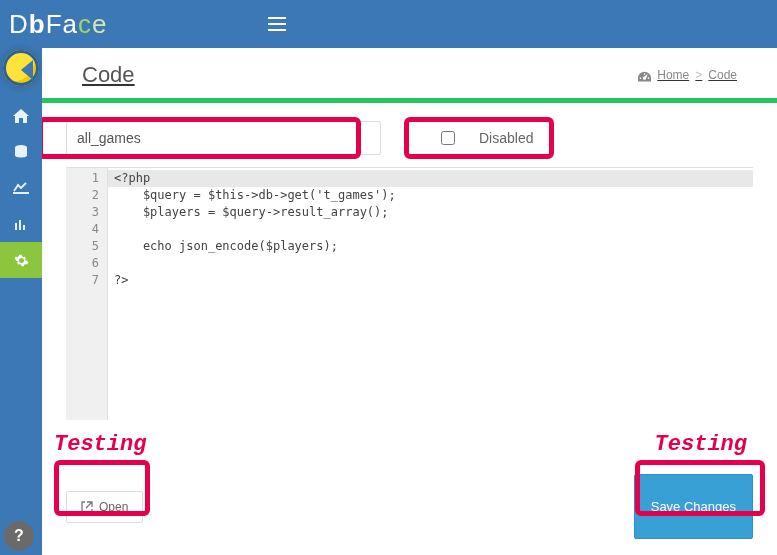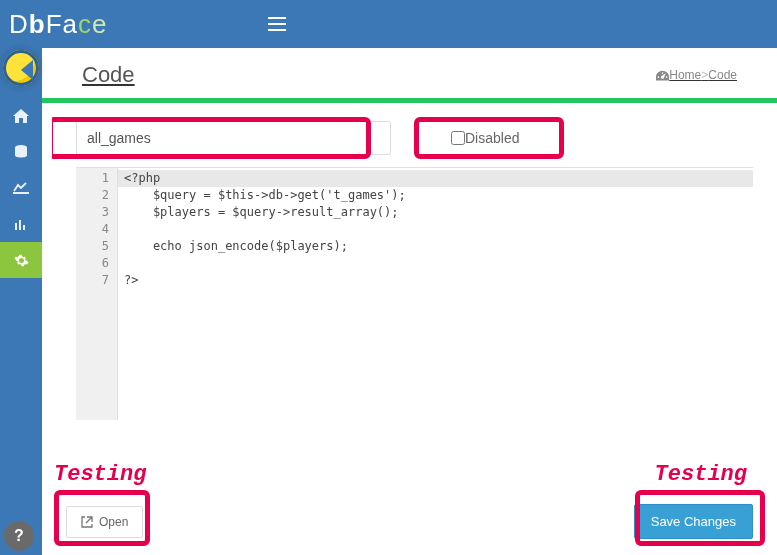"Home" .breadcrumb { align-items: center -> flex-end; gap: none -> 6px }
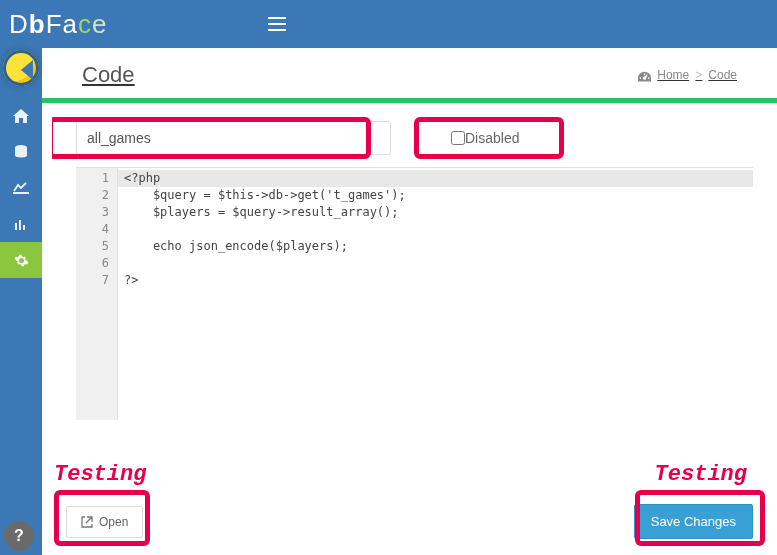"all_games" .content { margin-left: 10px -> none }
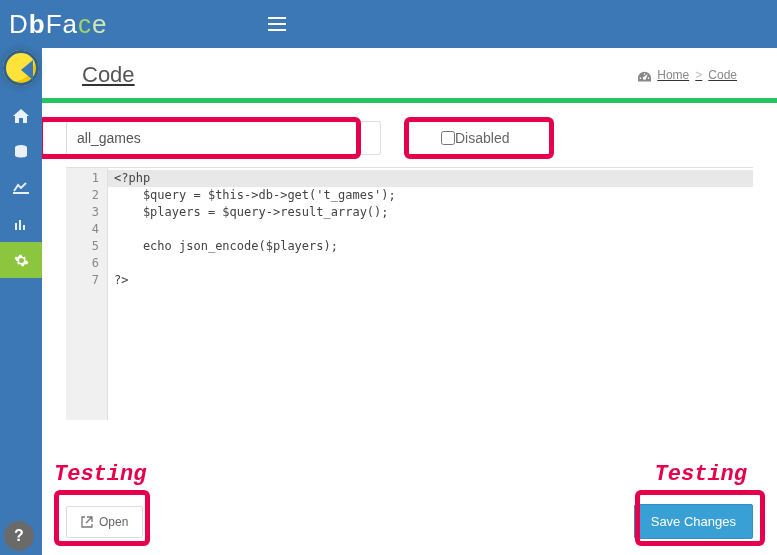"Disabled" .chkwrap { gap: 0 -> 24px }
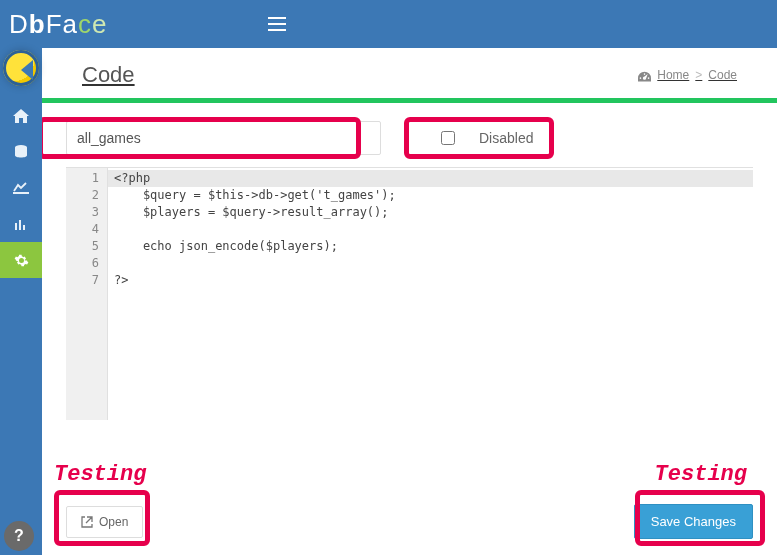"Save Changes" .btn-primary { padding: 9px 16px -> 24px 16px }
